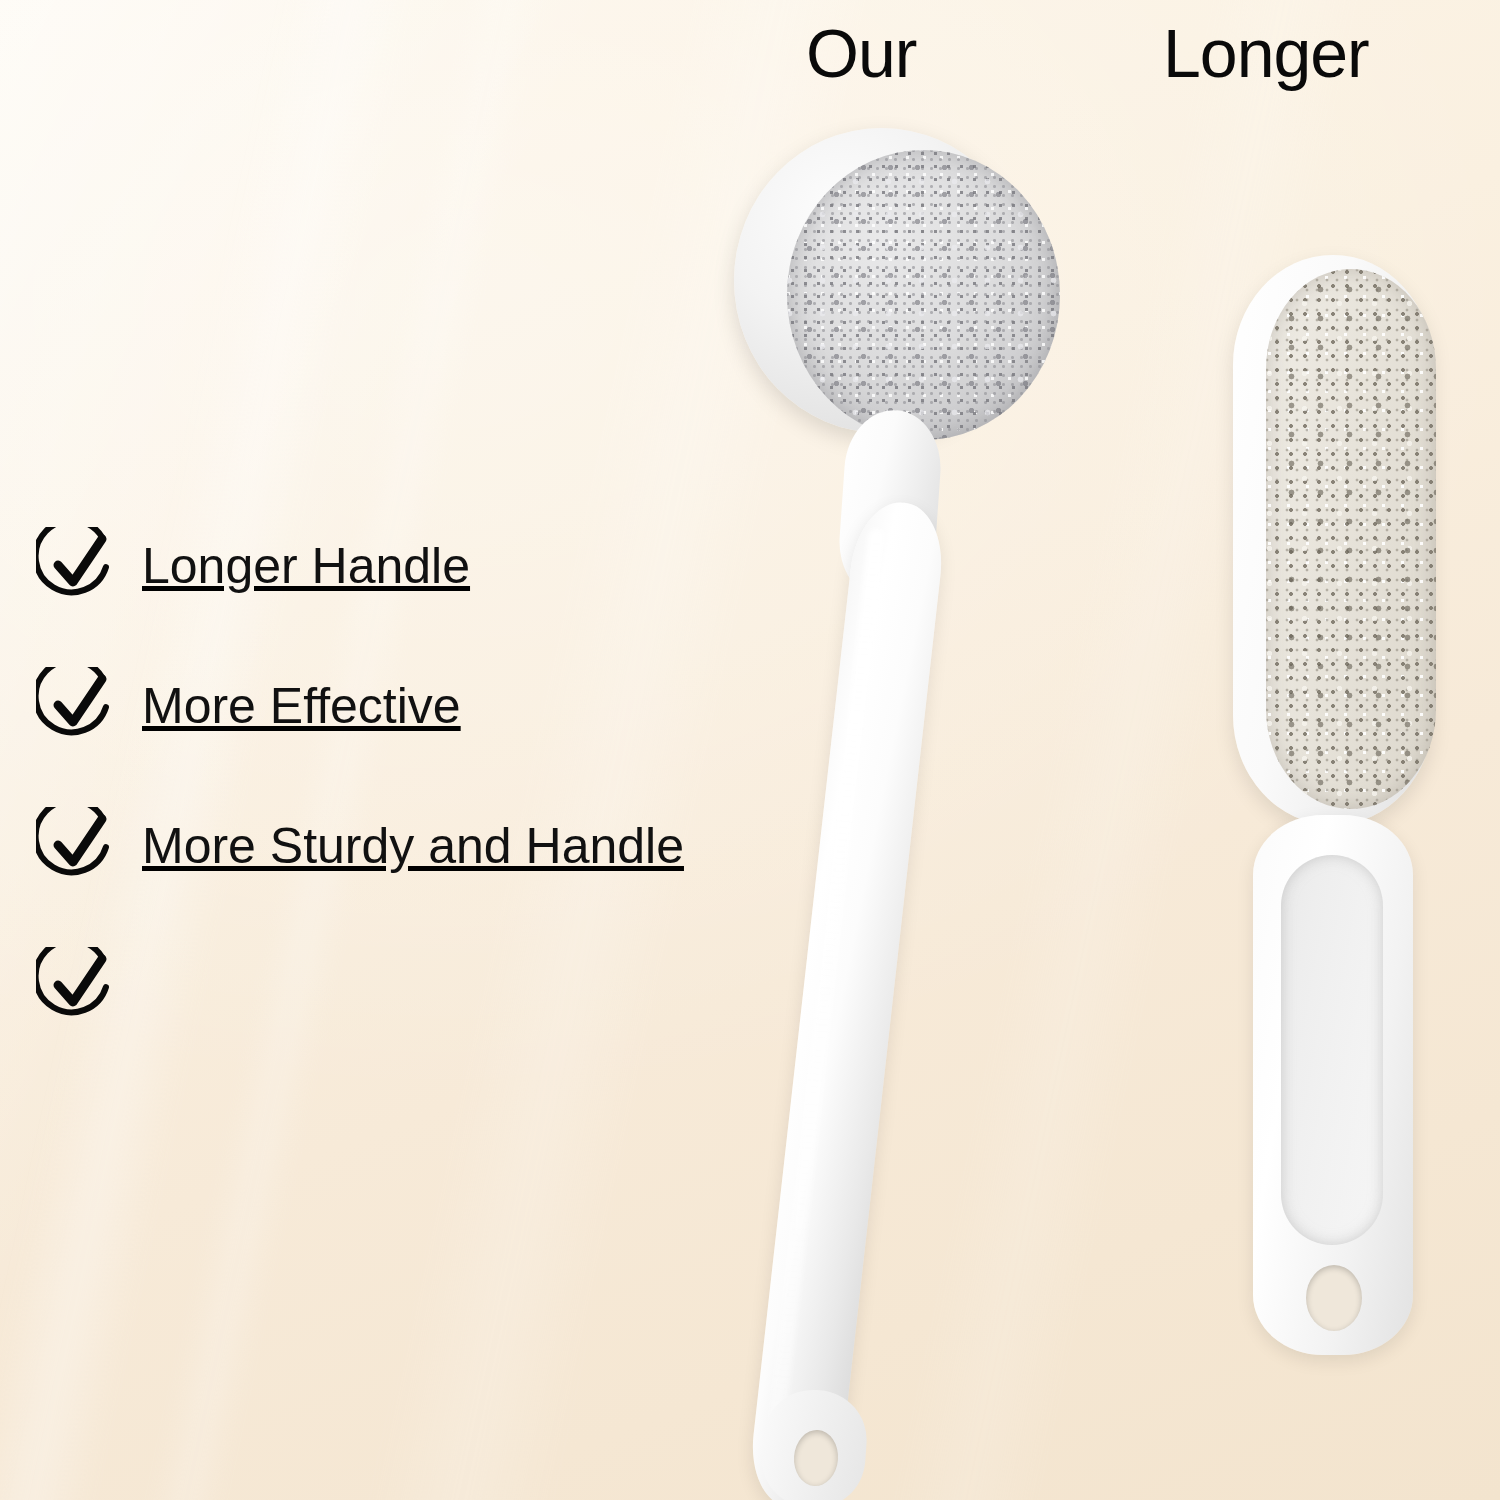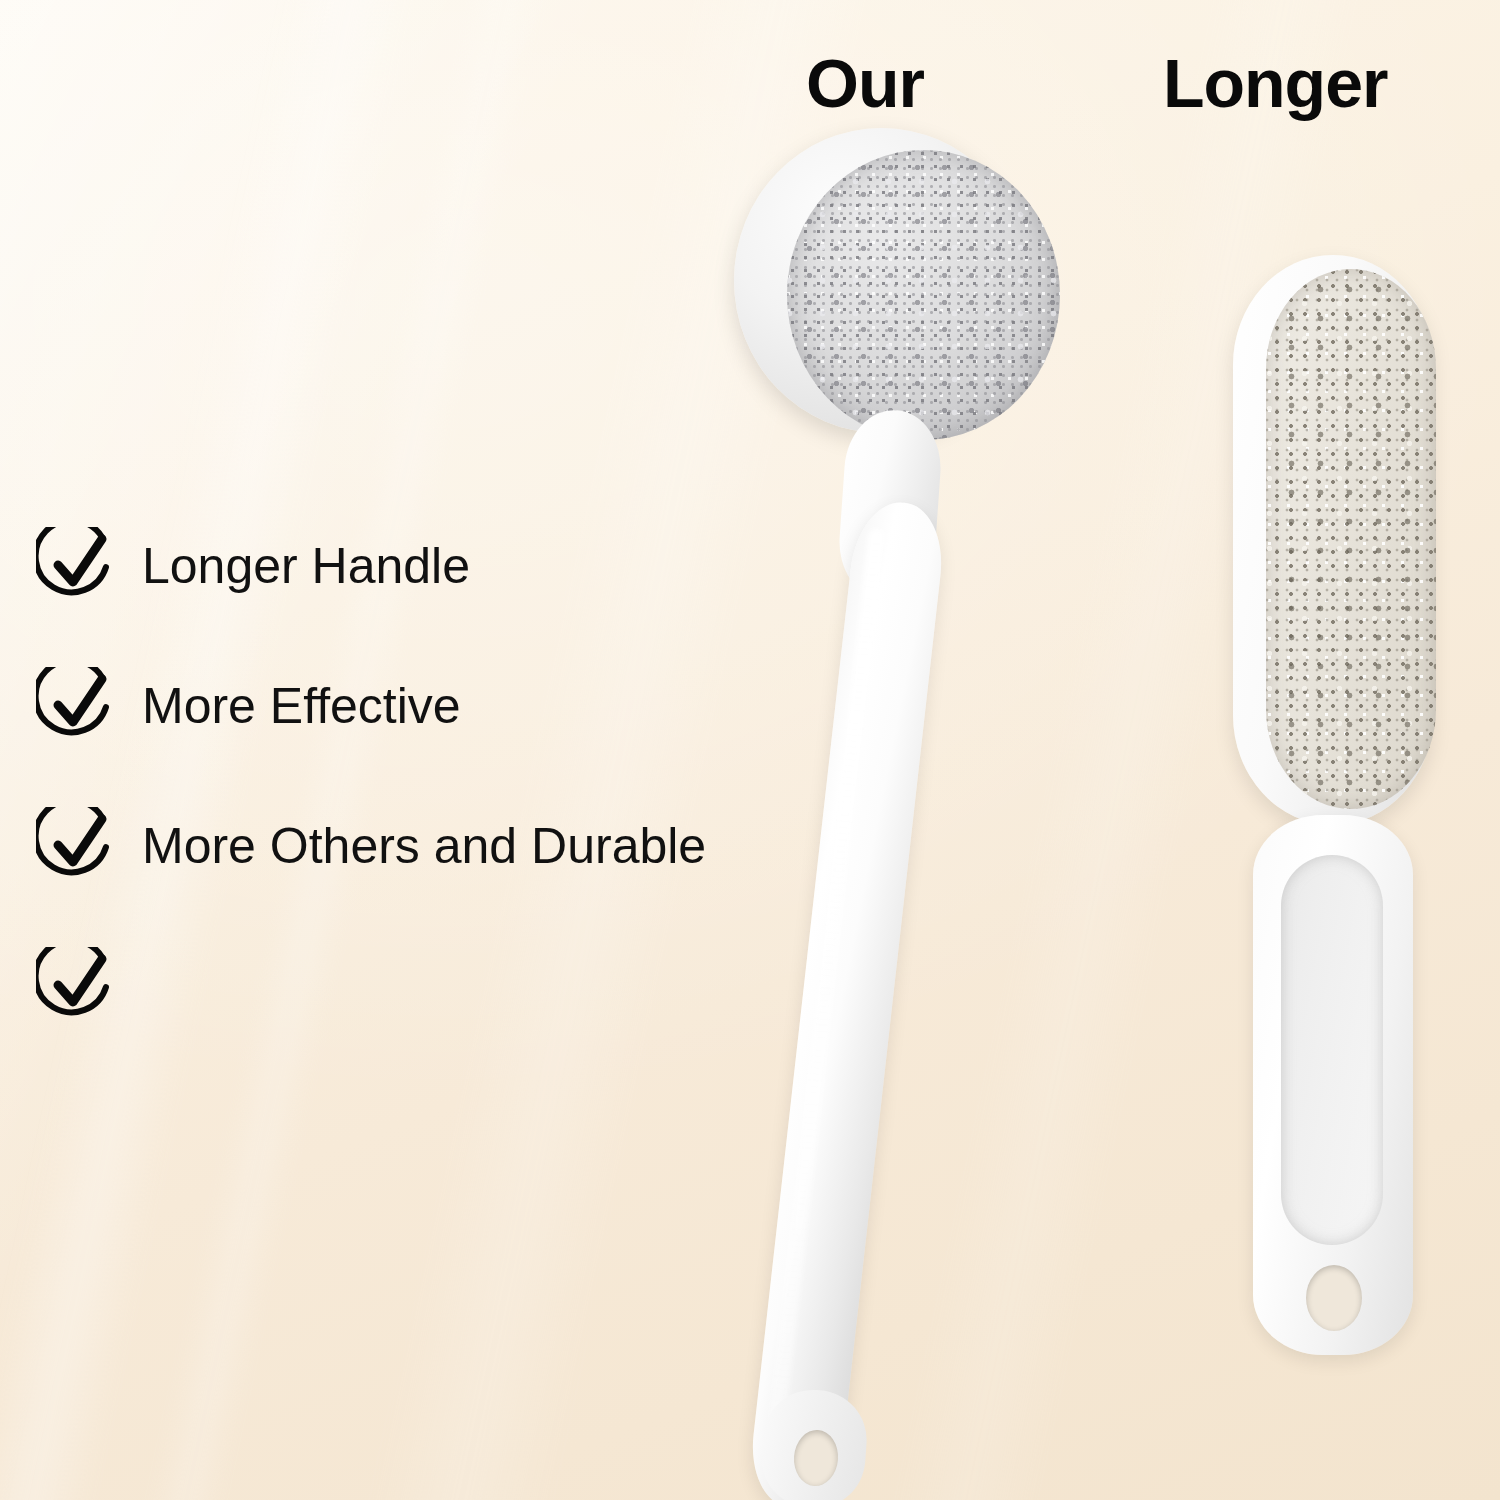"Our" .label-our, .label-others { font-weight: bold -> normal; top: 44px -> 14px }
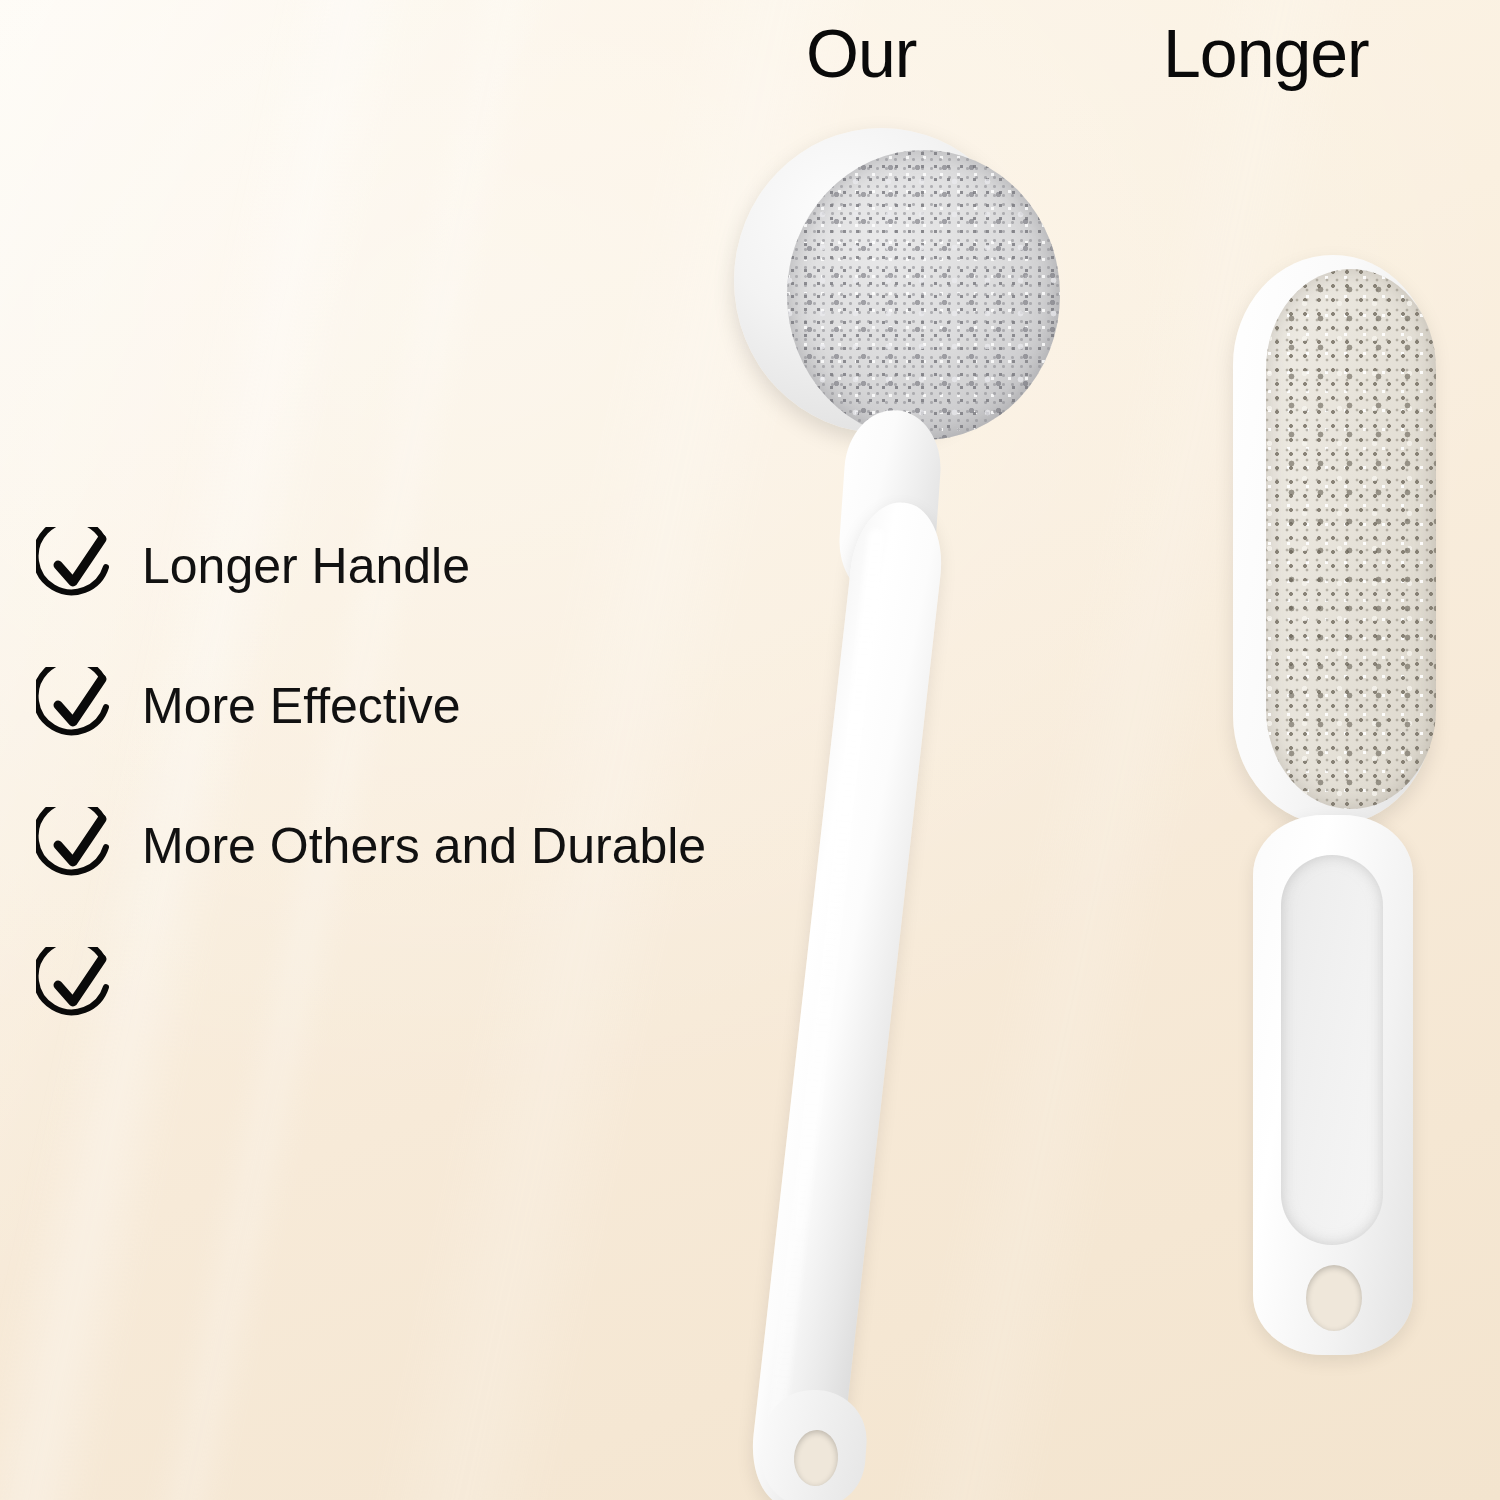"Longer Handle" .features { text-decoration: none -> underline }
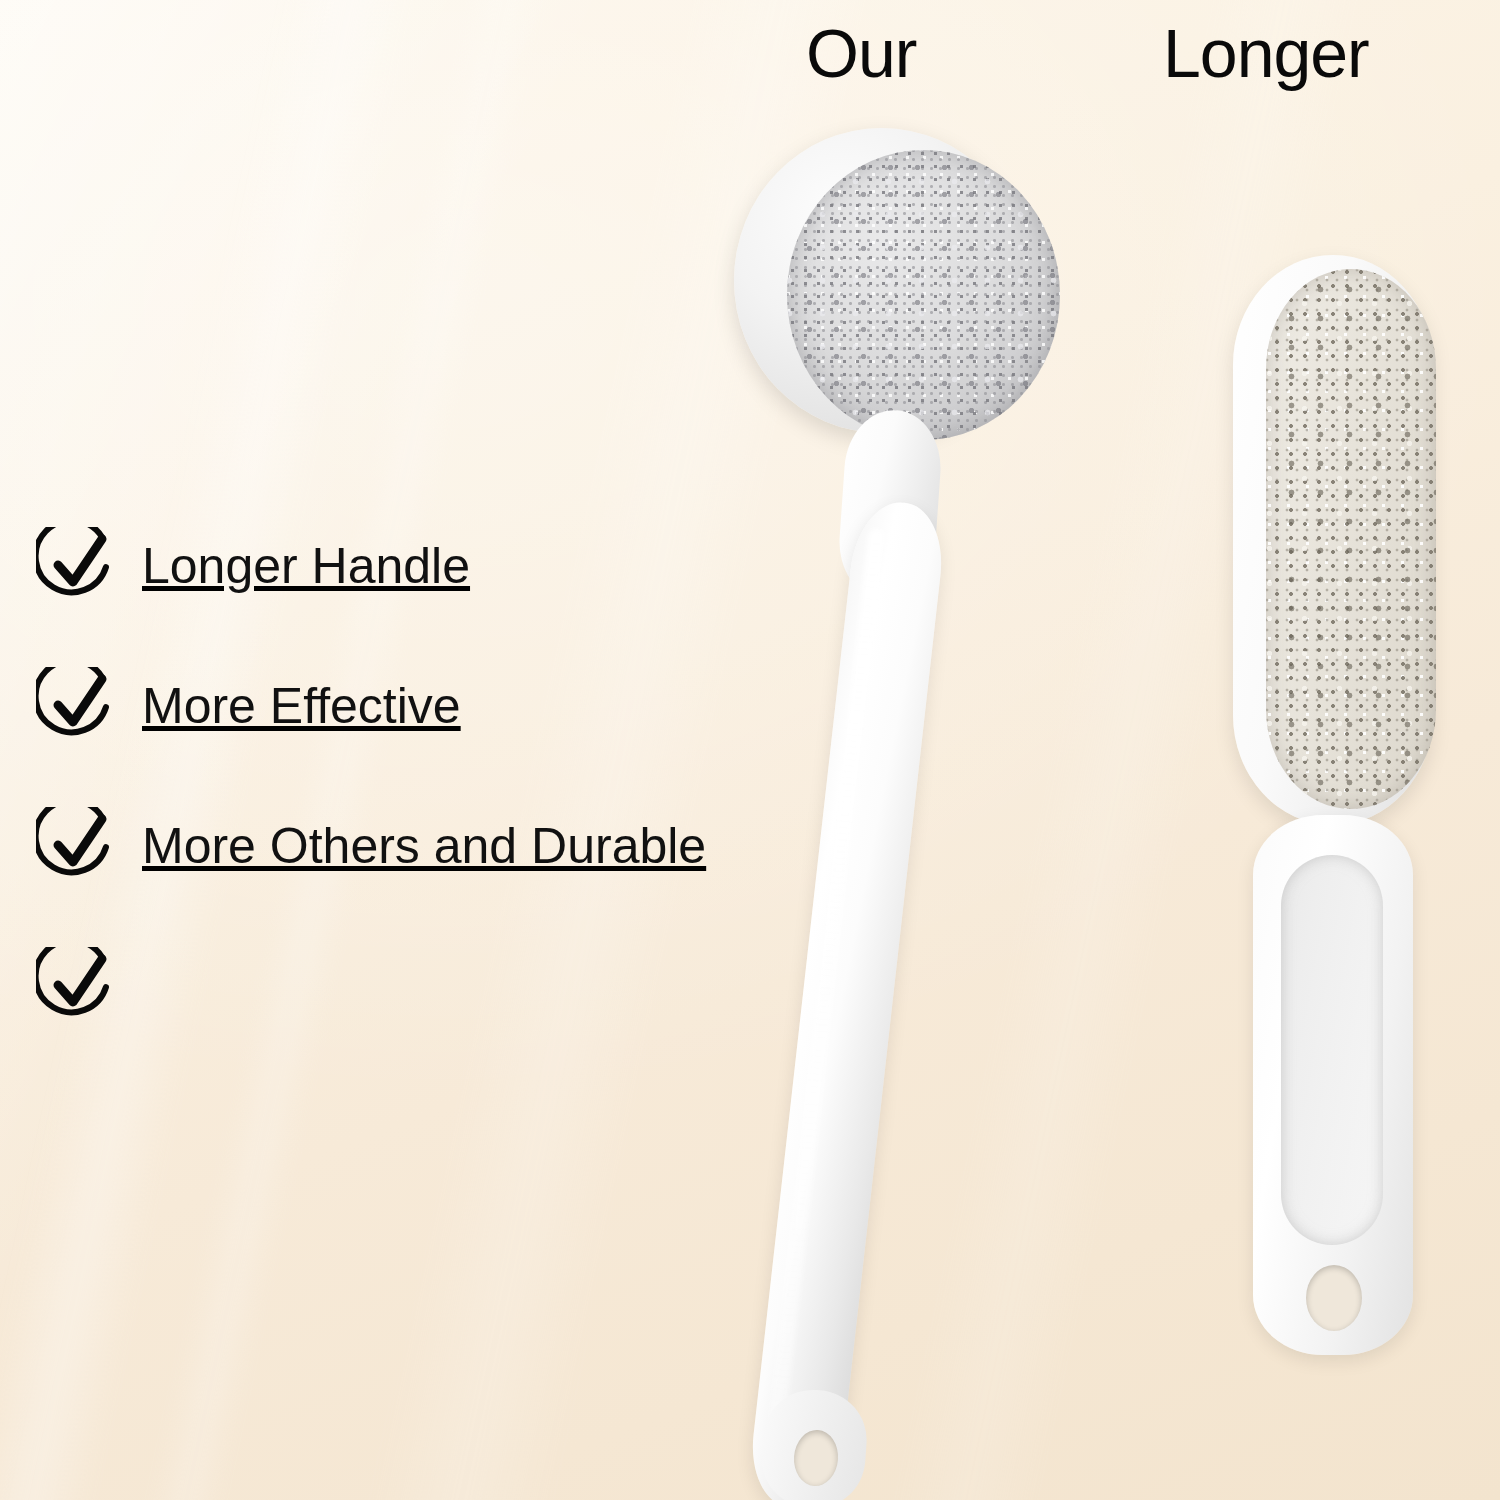"More Others and Durable" span.feature-label { text: Others and Durable -> Sturdy and Handle }
